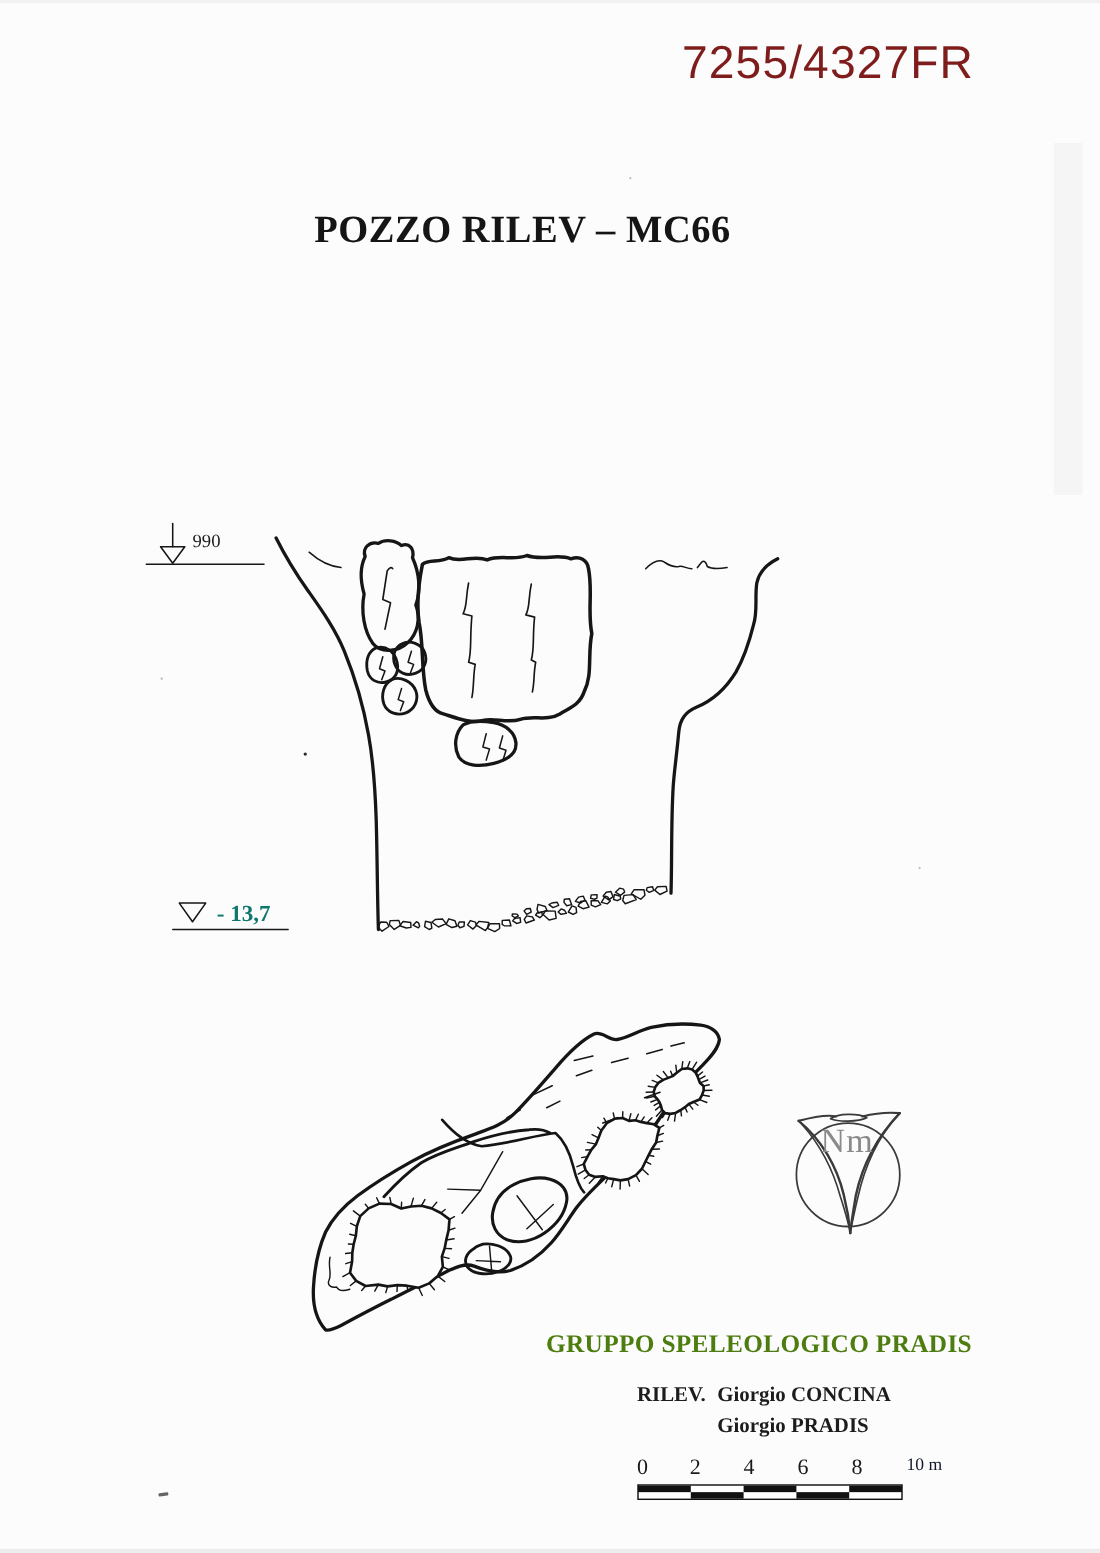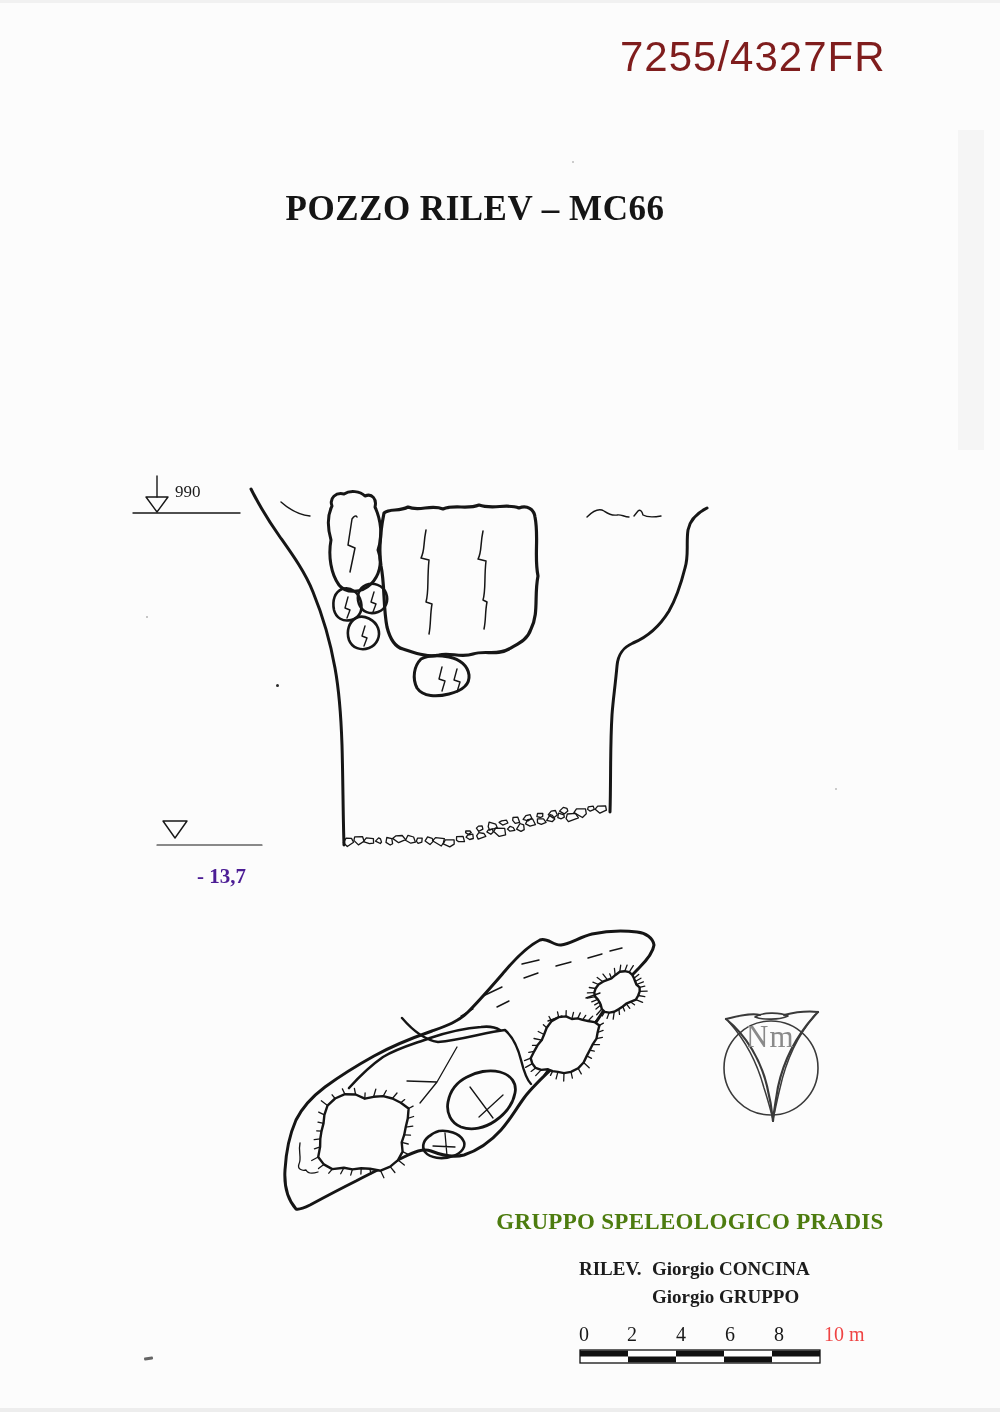"- 13,7" .depth-label { color: #4c1d95 -> #0f766e; top: 864px -> 818px }
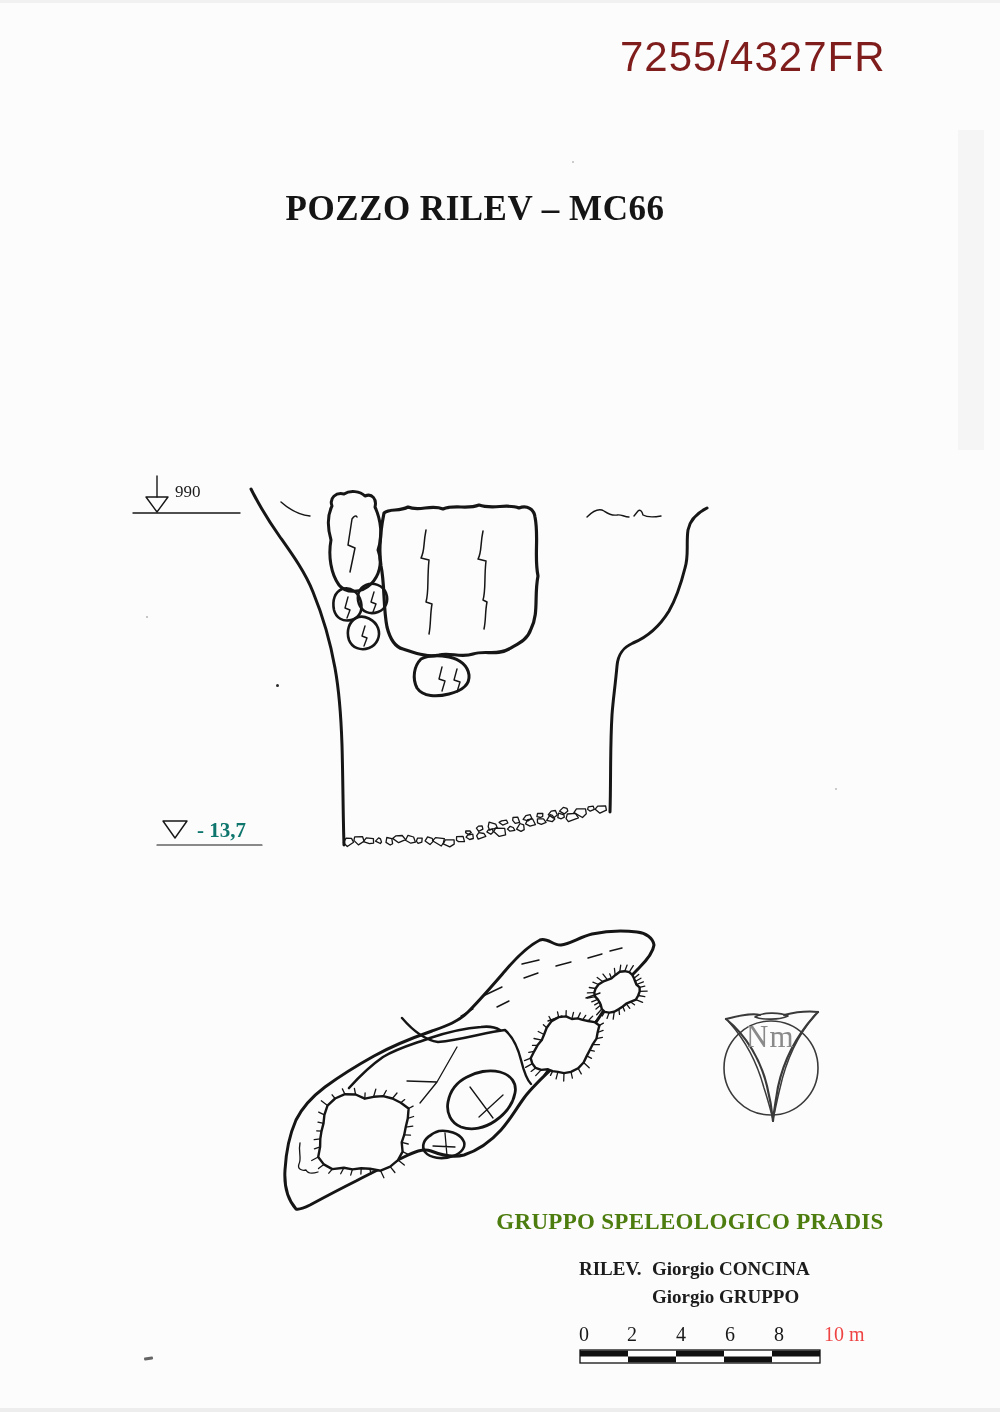"Giorgio GRUPPO" div.abs { text: GRUPPO -> PRADIS }
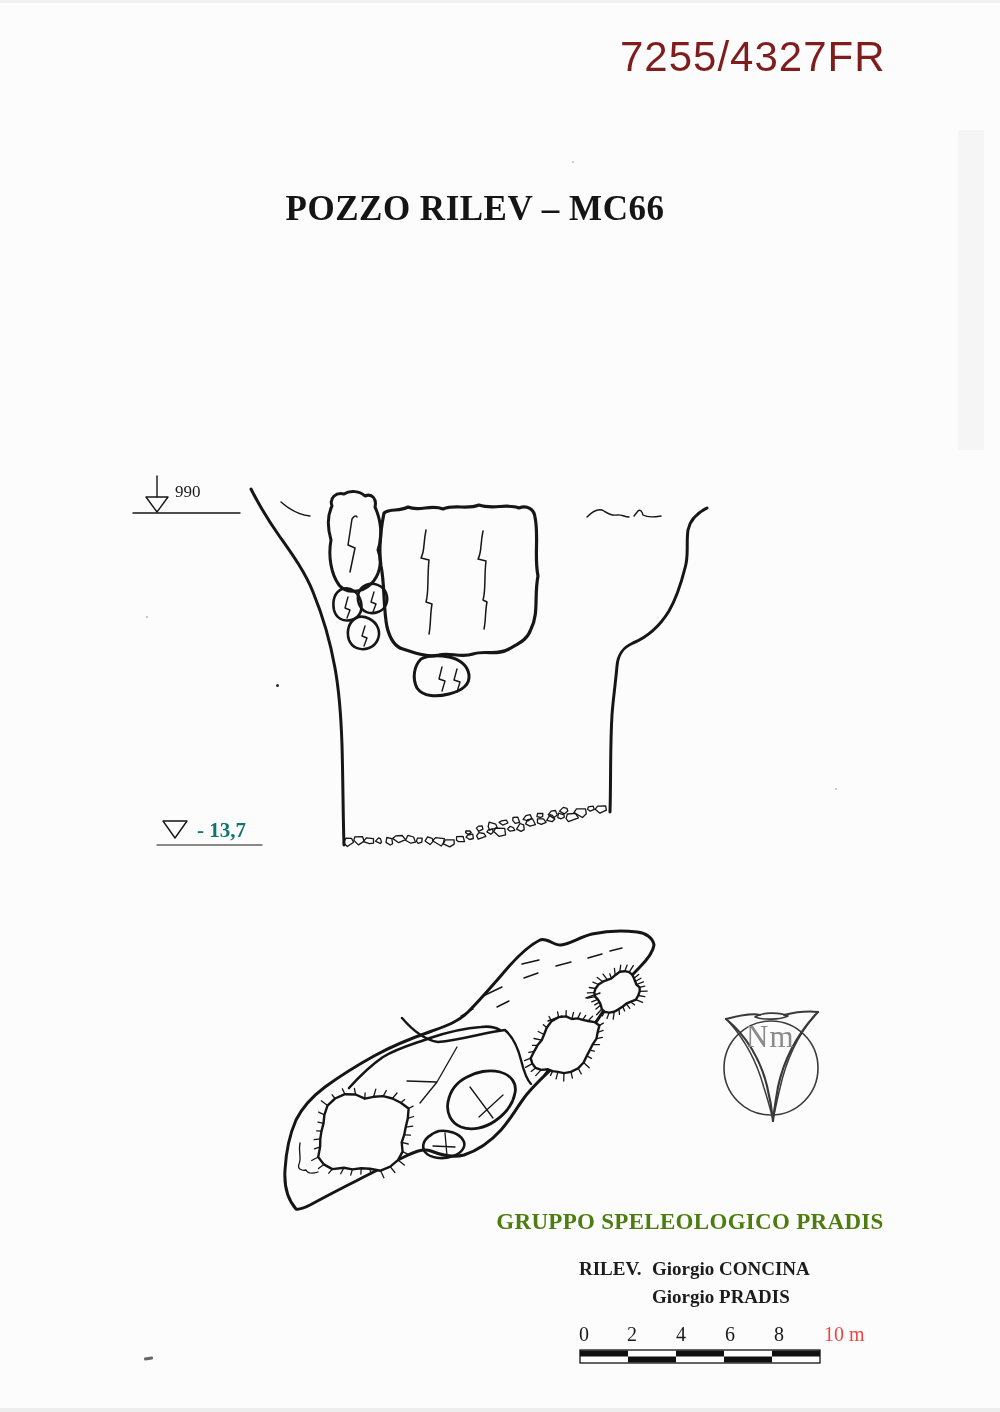"10 m" .scale-end { color: #ef4444 -> #0f172a; font-size: 20px -> 16px }
